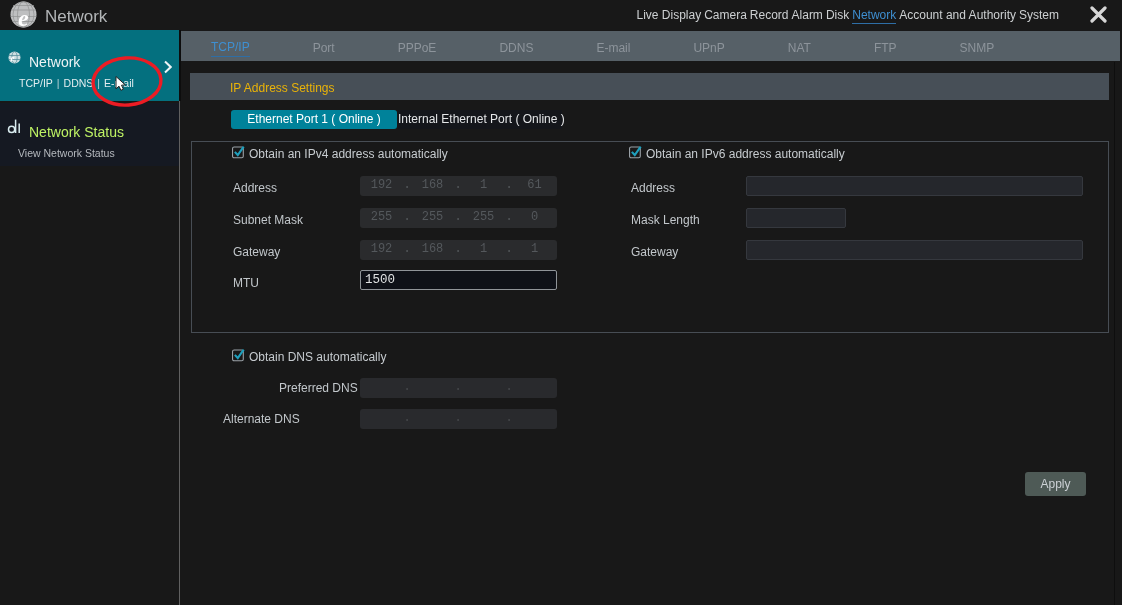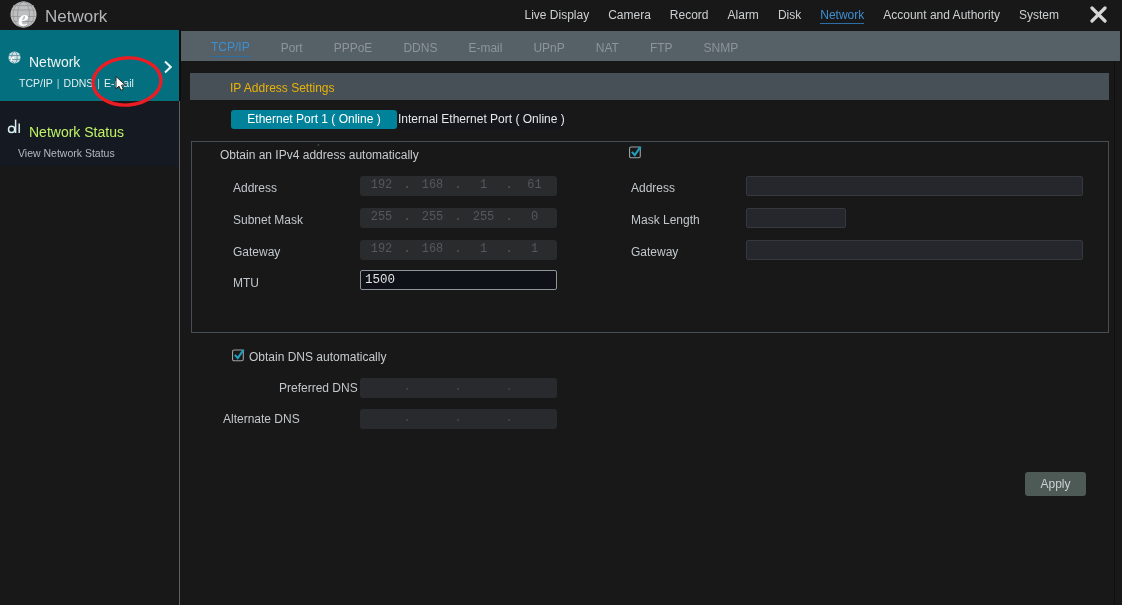"Live Display" .topmenu { gap: 19px -> 3px }
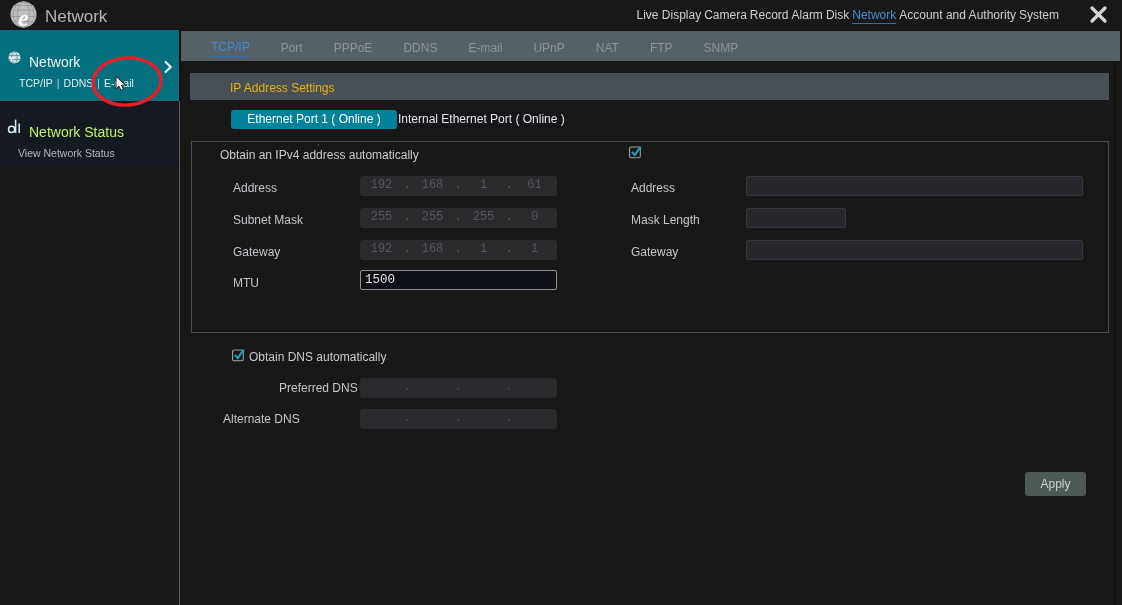"Port" .tabbar span { margin-left: none -> 32px }
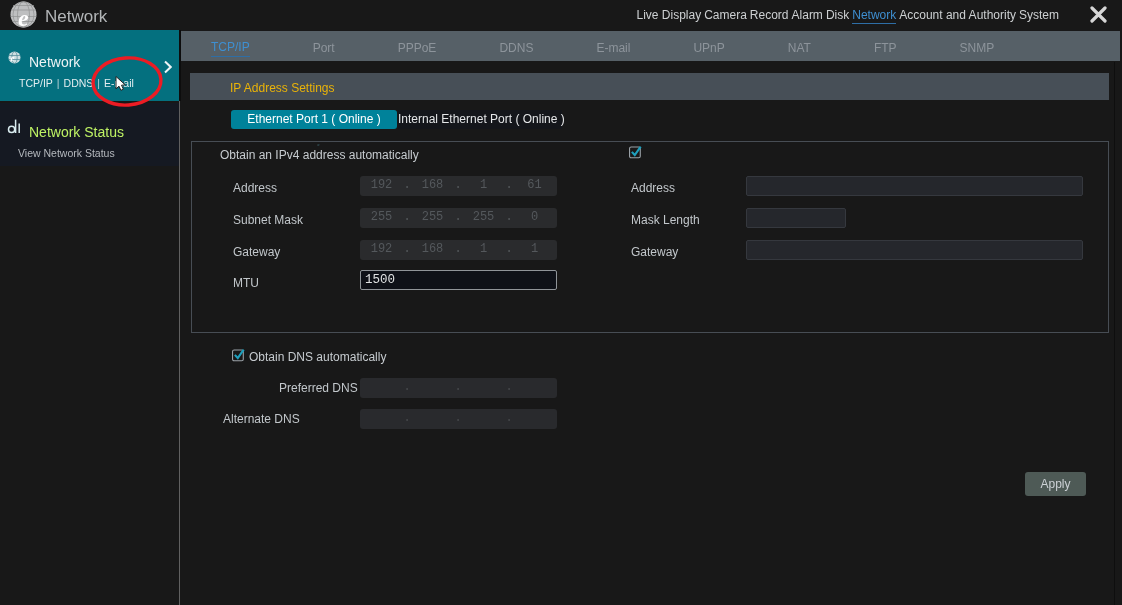"Obtain an IPv4 address automatically" div.cbrow { flex-direction: column -> none; left: 220px -> 232px }
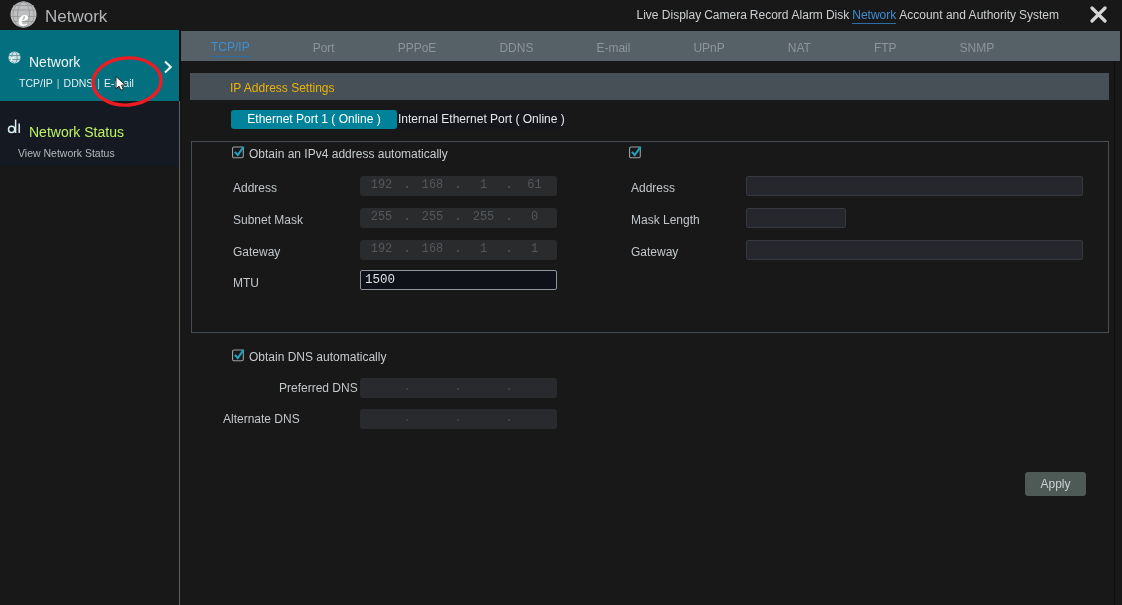"Obtain an IPv6 address automatically" span.lbl { html: none -> <span>Obtain an IPv6 address automatically</span> }
